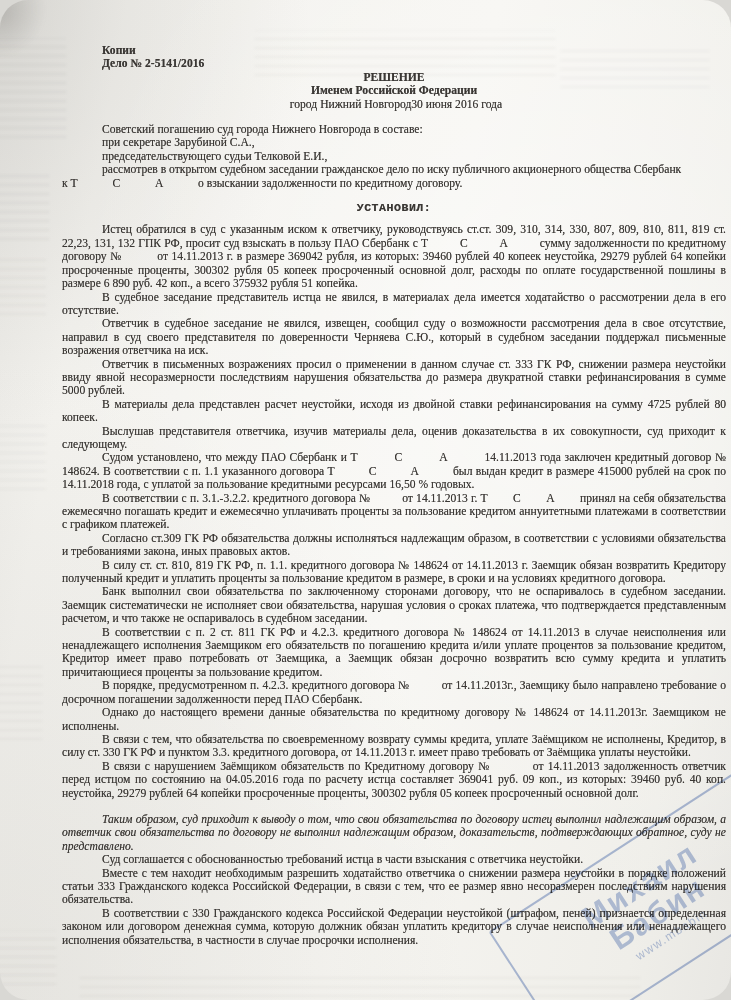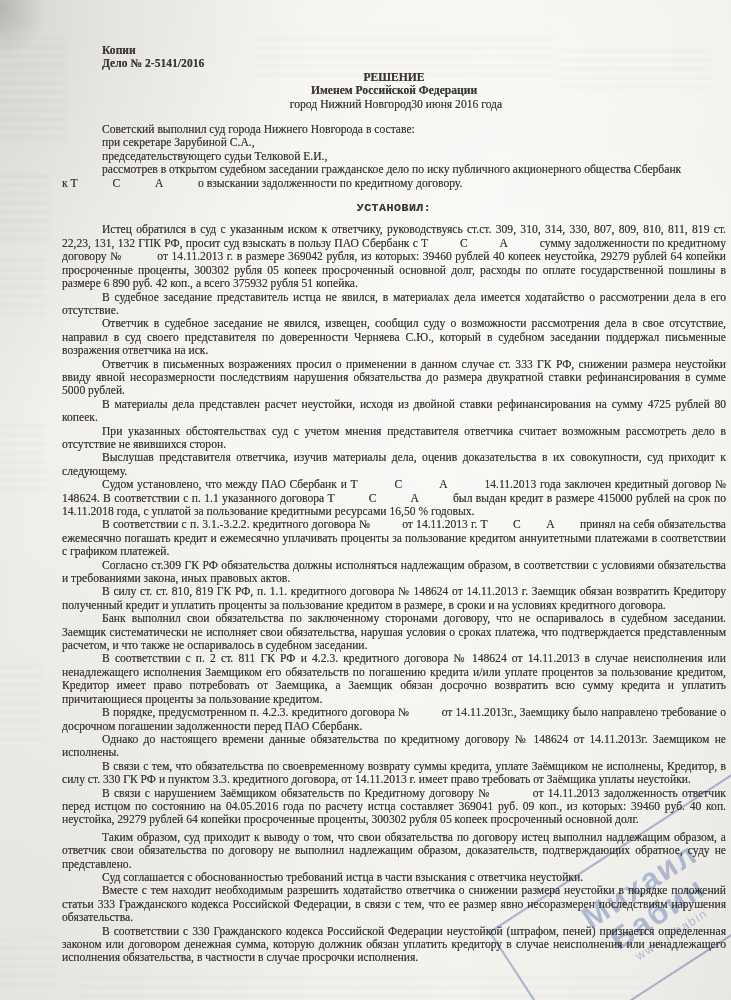"Копии" .page { border-radius: none -> 28px }
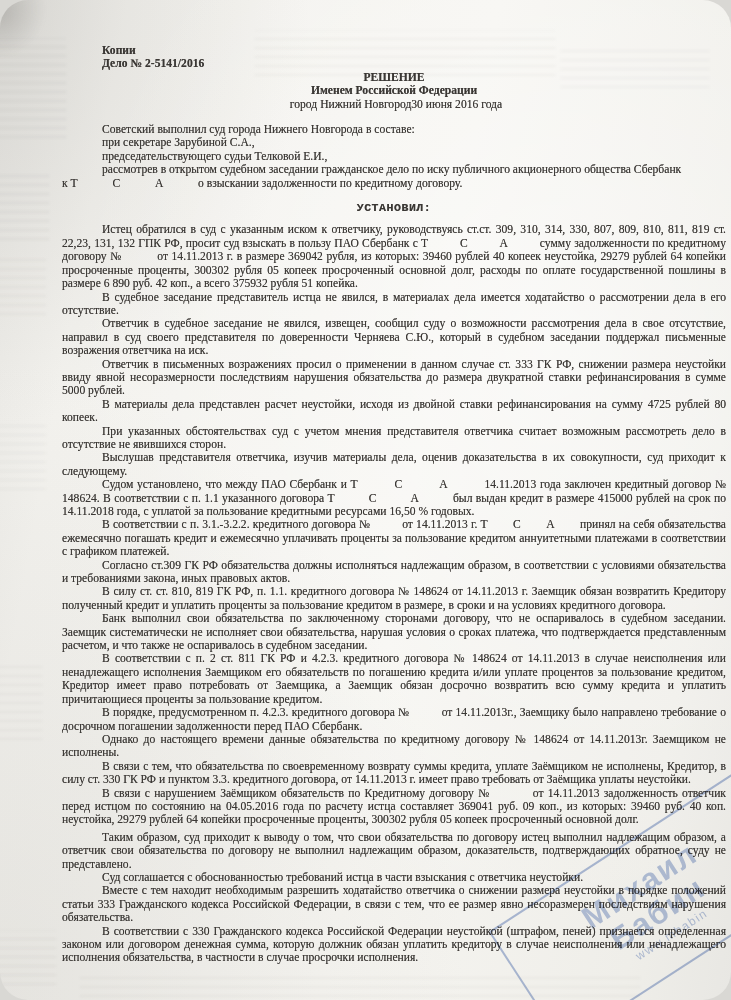"Советский выполнил суд города Нижнего" div.hdr { text: выполнил -> погашению }
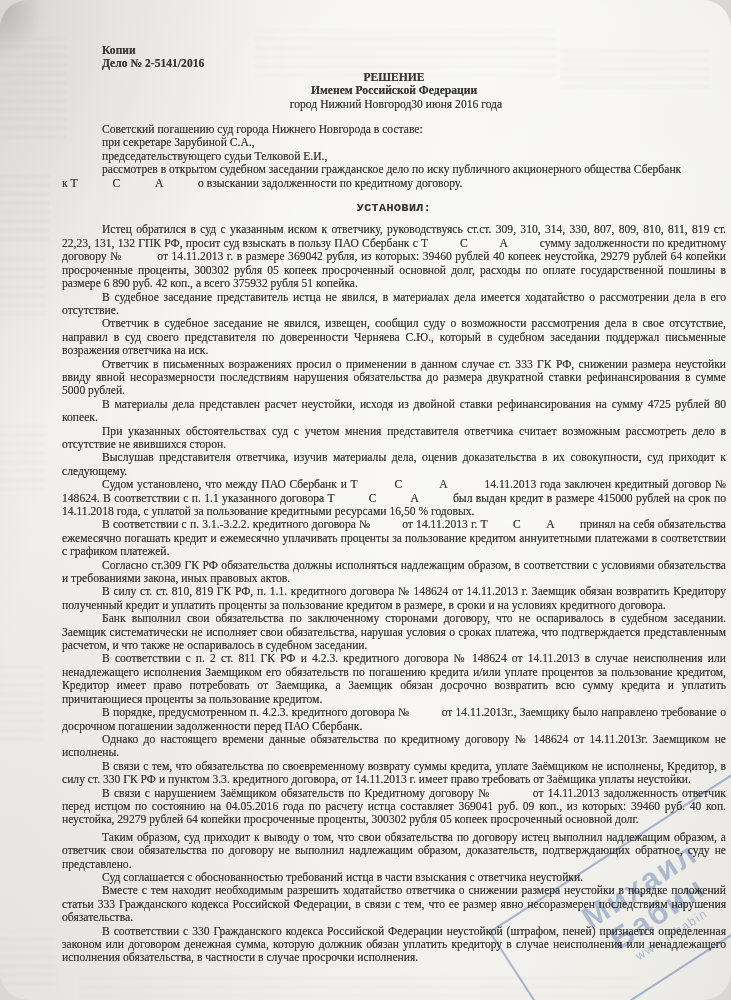"При указанных обстоятельствах суд с" p.para { html: <p>При указанных обстоятельствах суд с учетом мнения представителя ответчика считает возможным рассмотреть дело в отсутствие не явившихся сторон.</p> -> none }
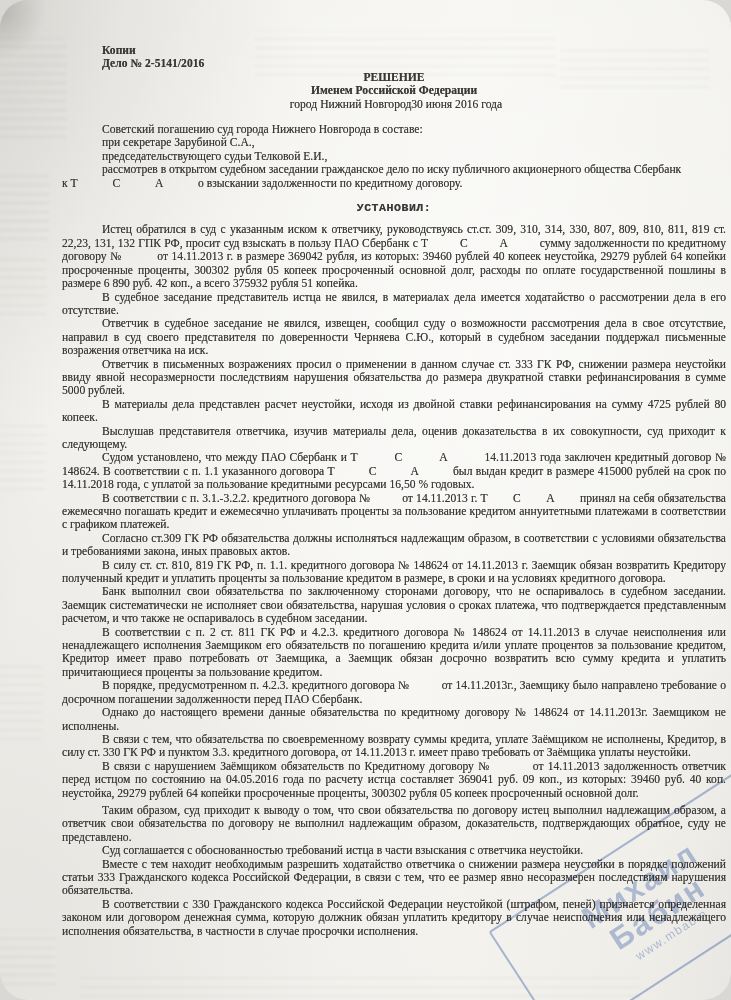"Таким образом, суд приходит к" .gap-above { font-style: none -> italic; margin-top: 4px -> 13px }
